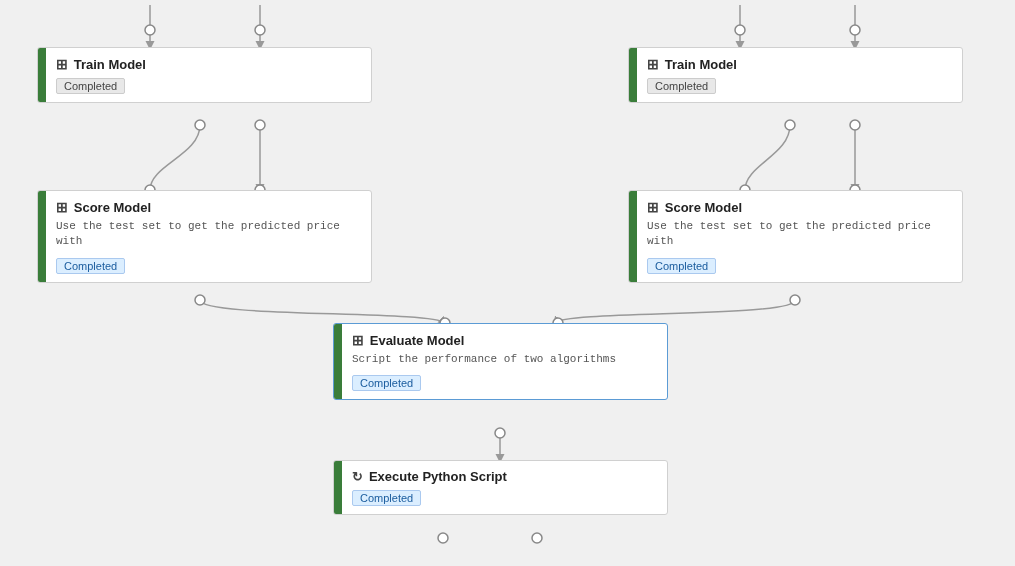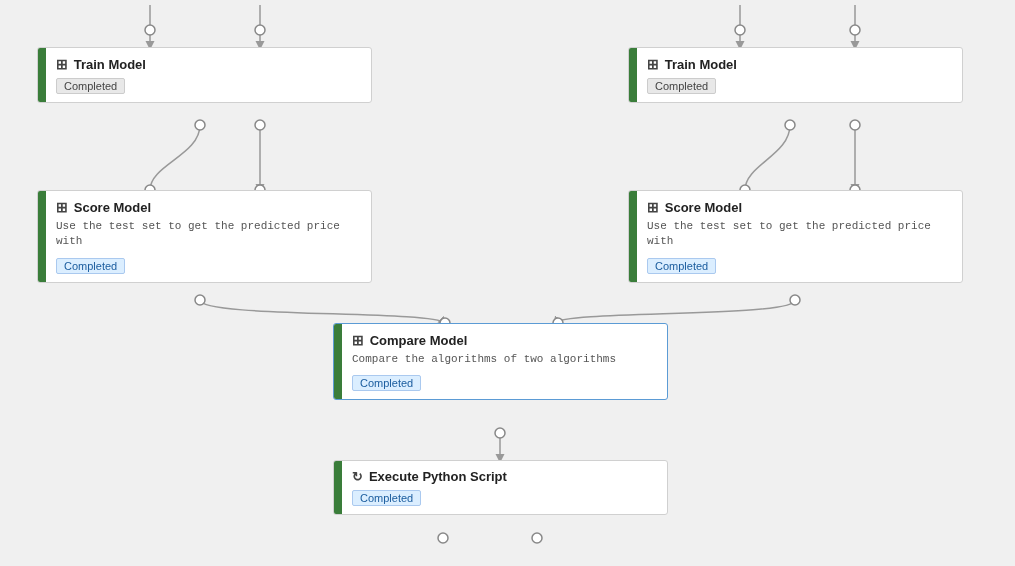"Compare Model" span { text: Compare -> Evaluate }
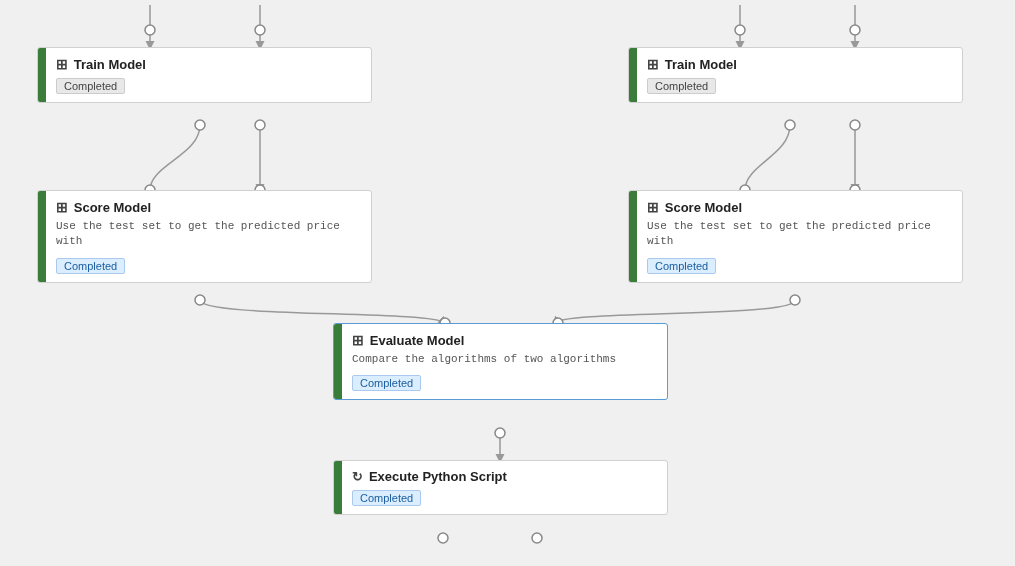"Compare the algorithms of two" p.node-desc { text: Compare the algorithms -> Script the performance }
